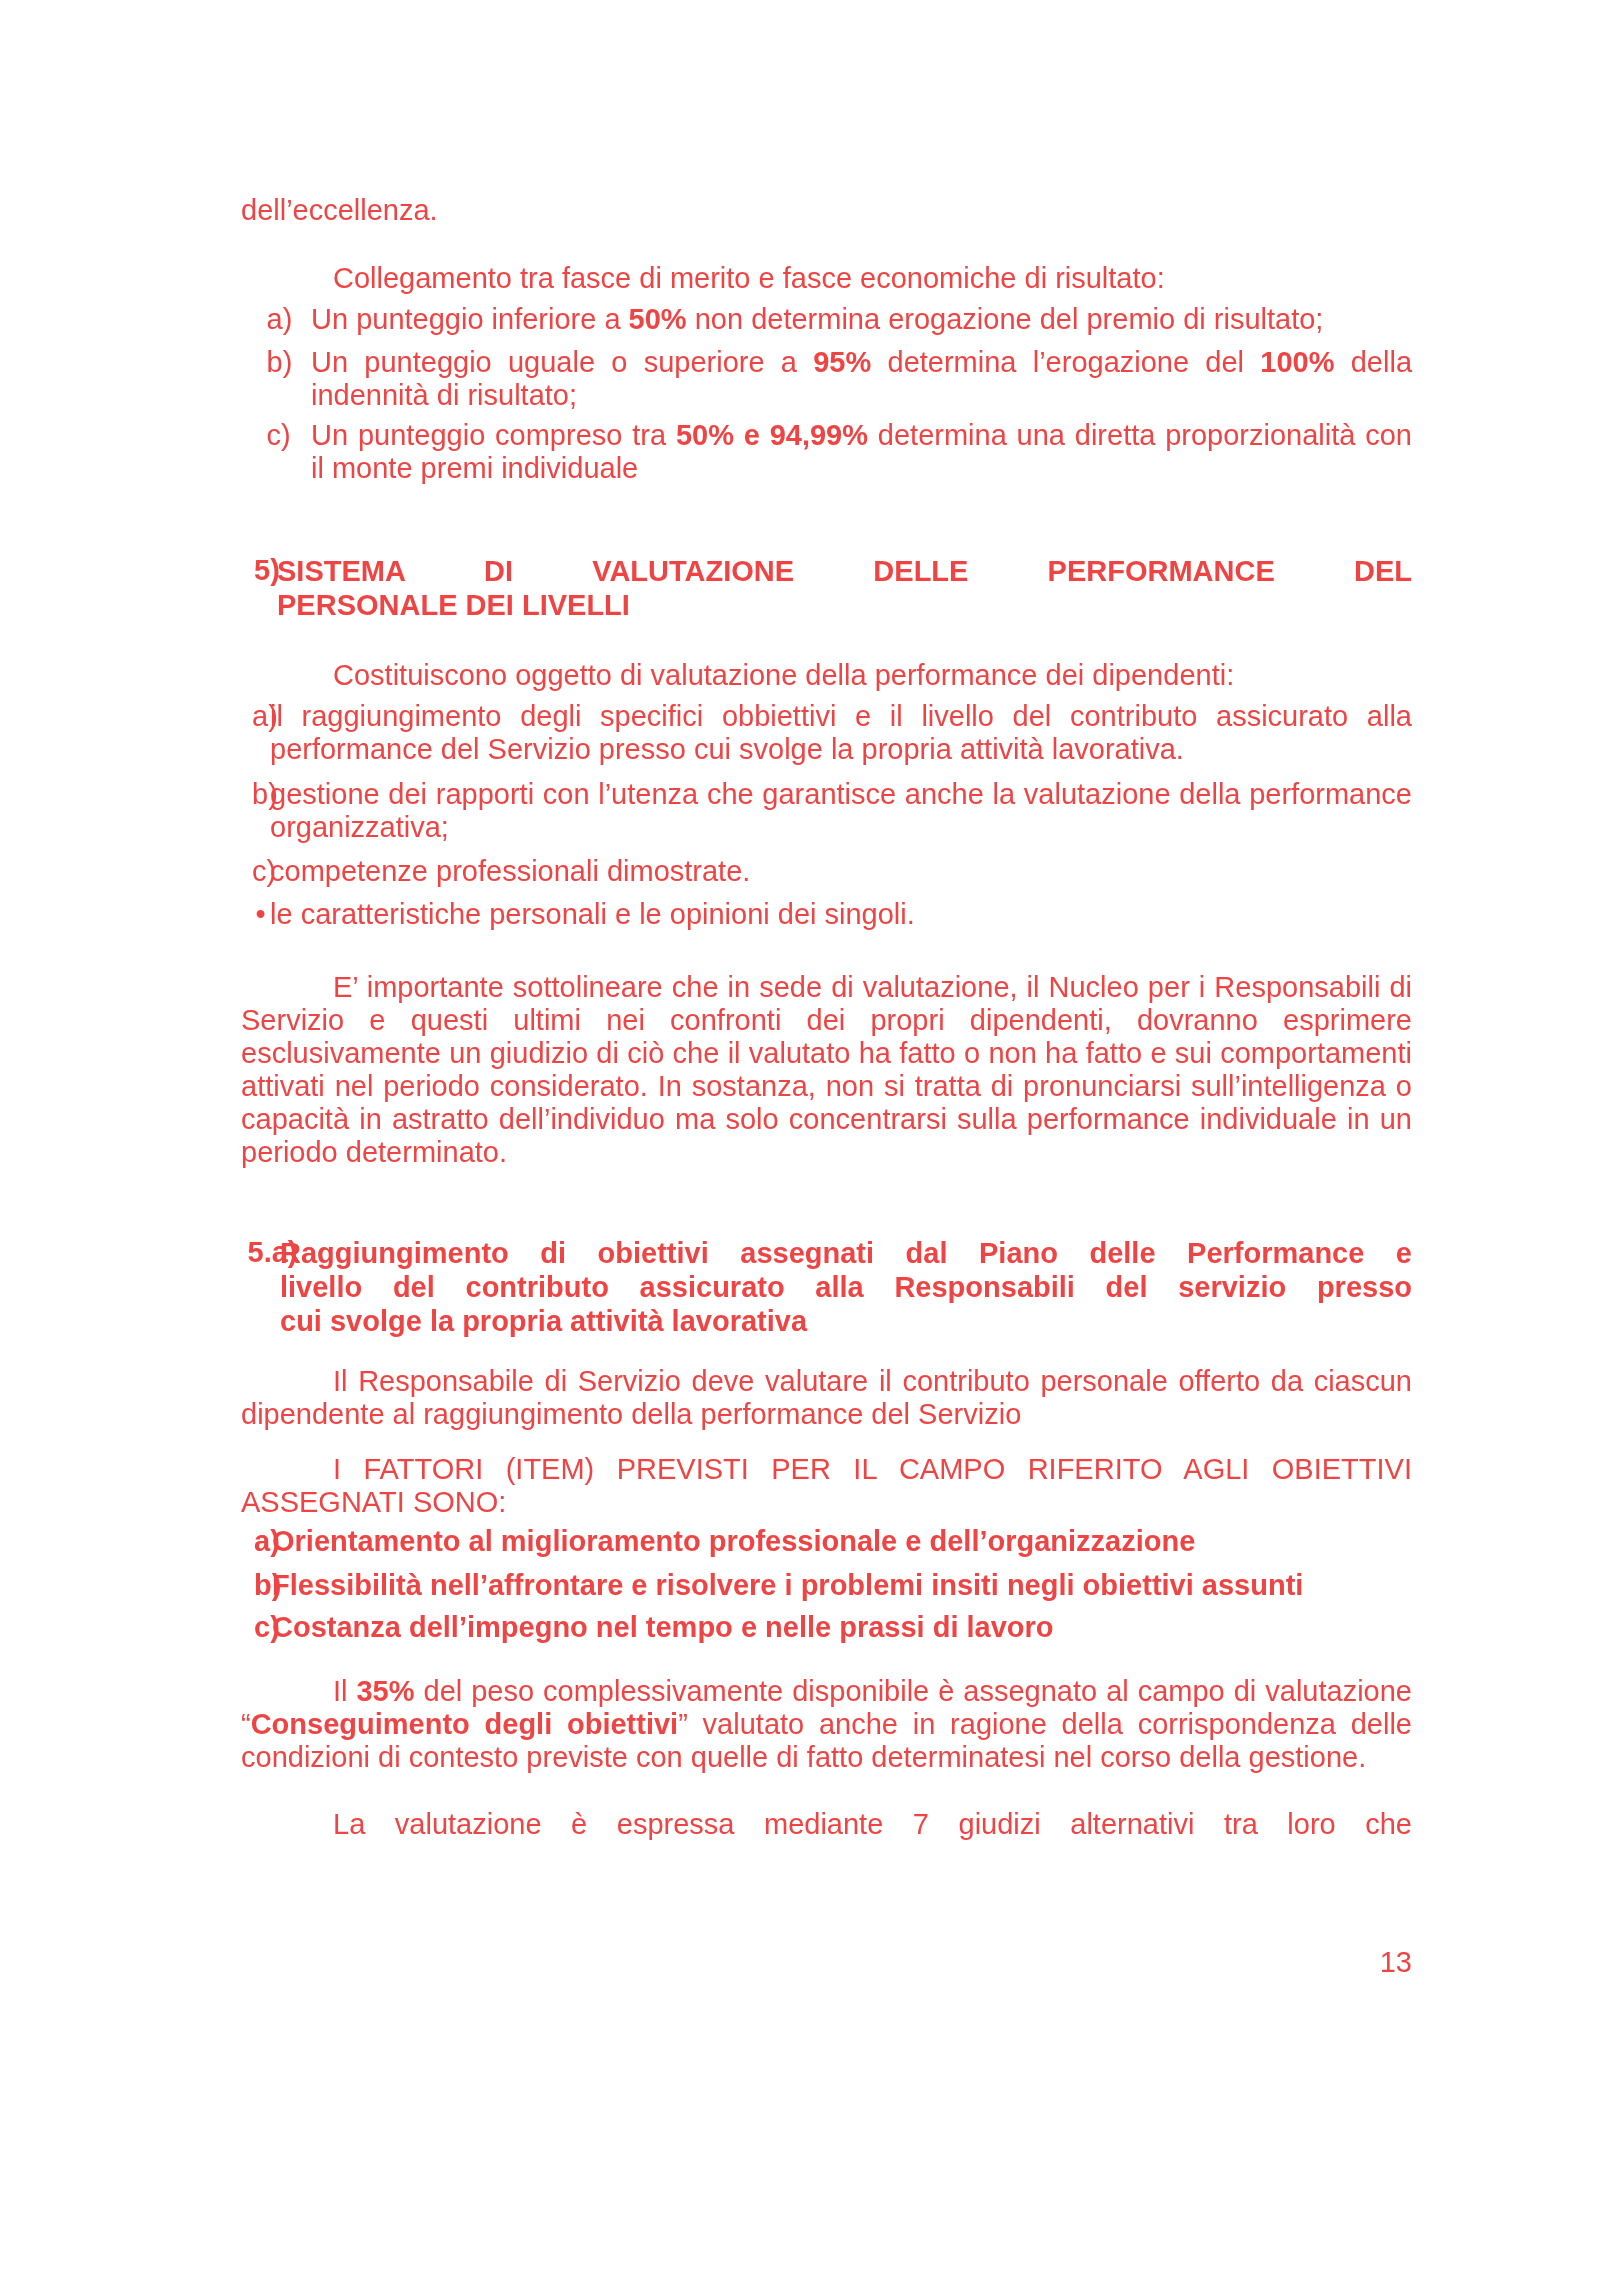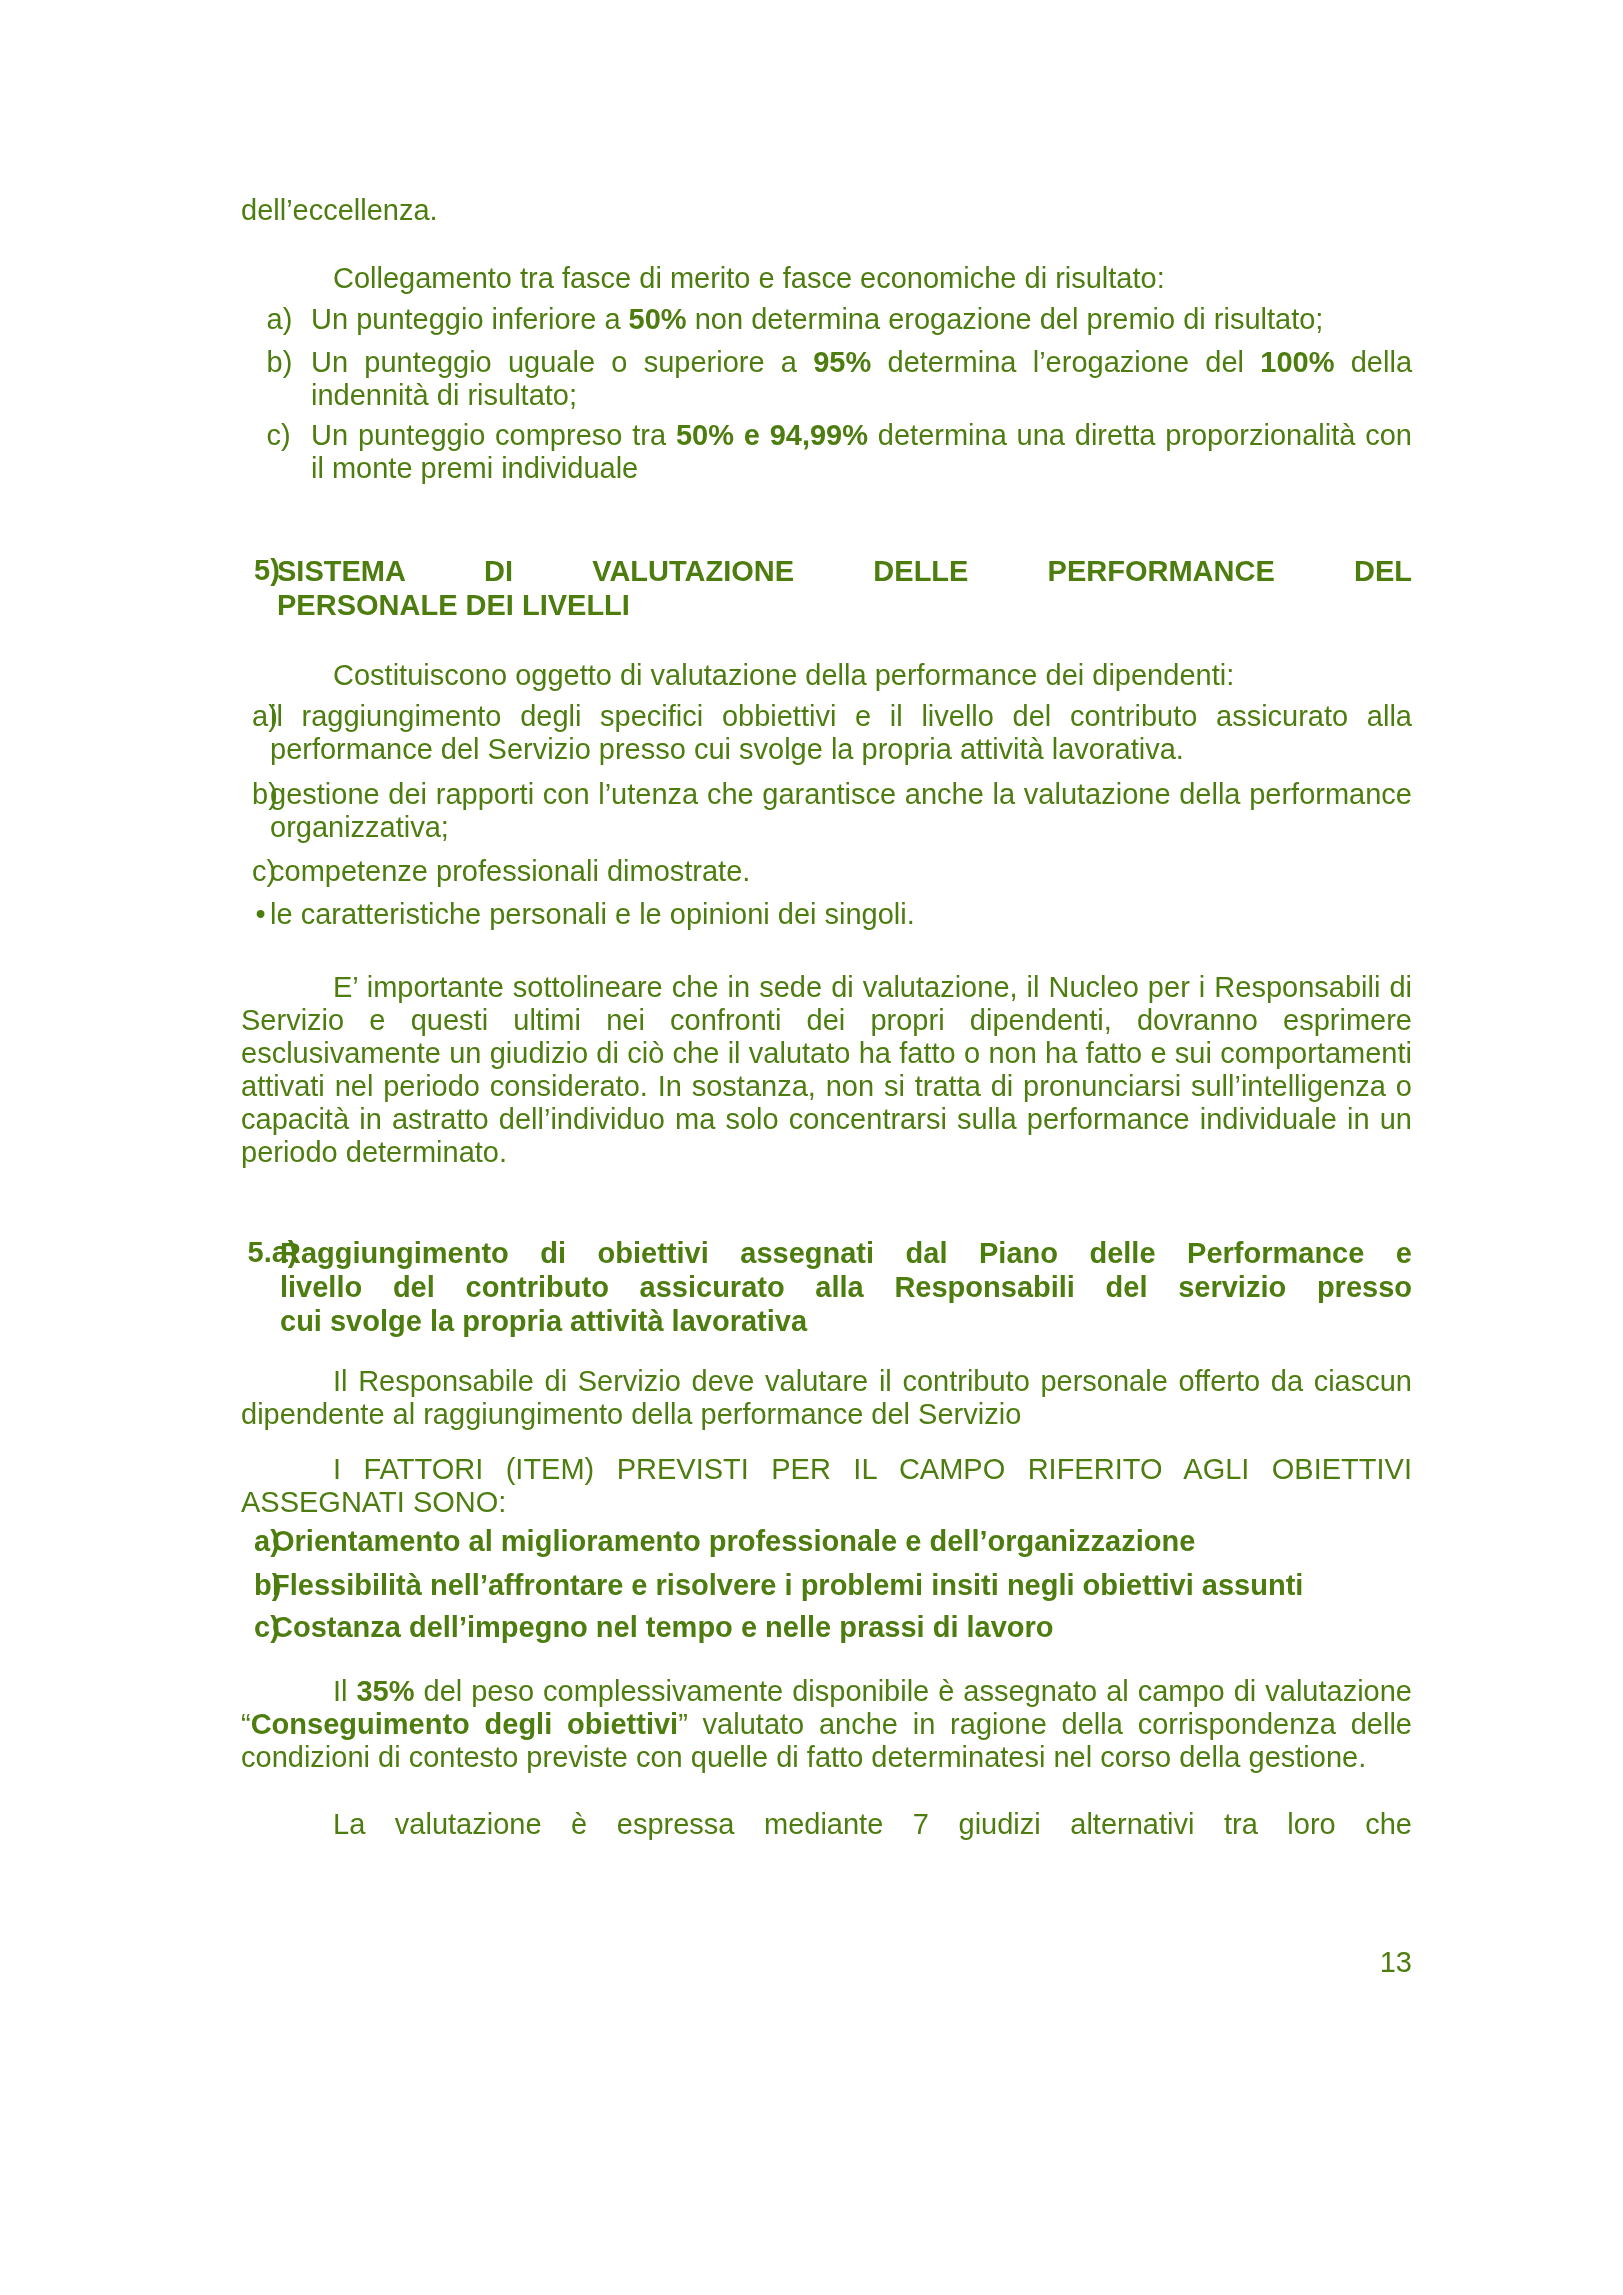"dell’eccellenza." .page { color: #4d7c0f -> #ef4444 }
